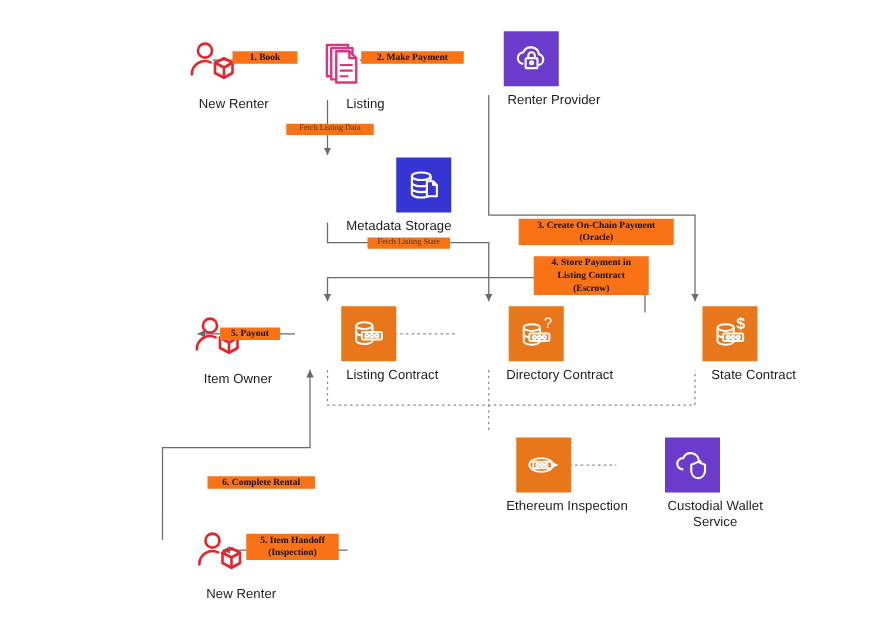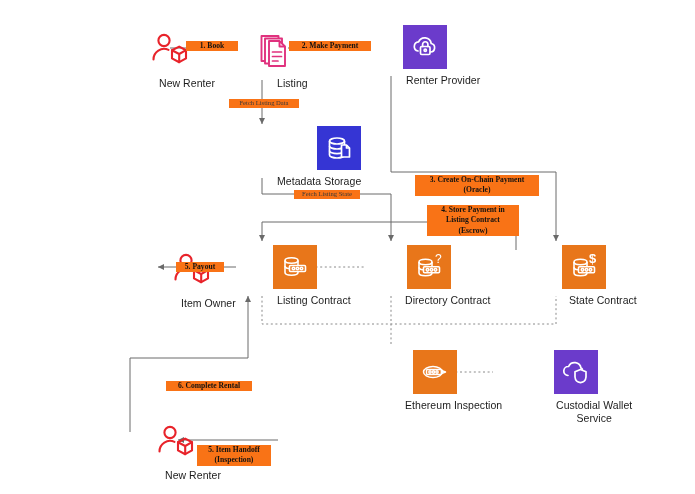"Item Owner" div.node { left: 144px -> 126px }
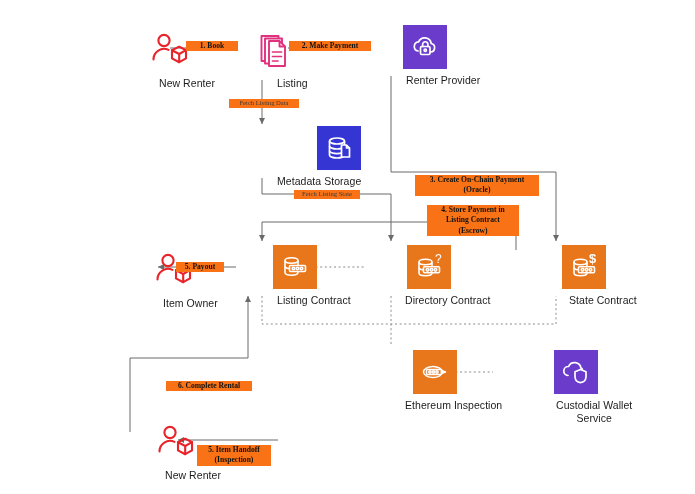"Custodial Wallet" div.node { margin-left: 22px -> none }
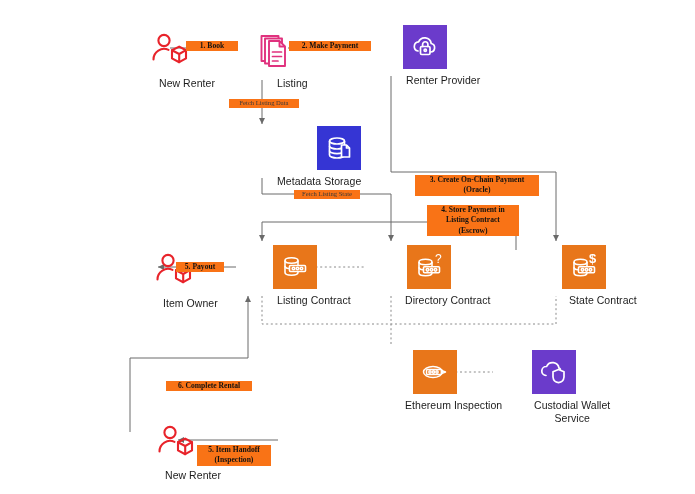"5. Item Handoff" div.elabel { margin-top: 18px -> none }
